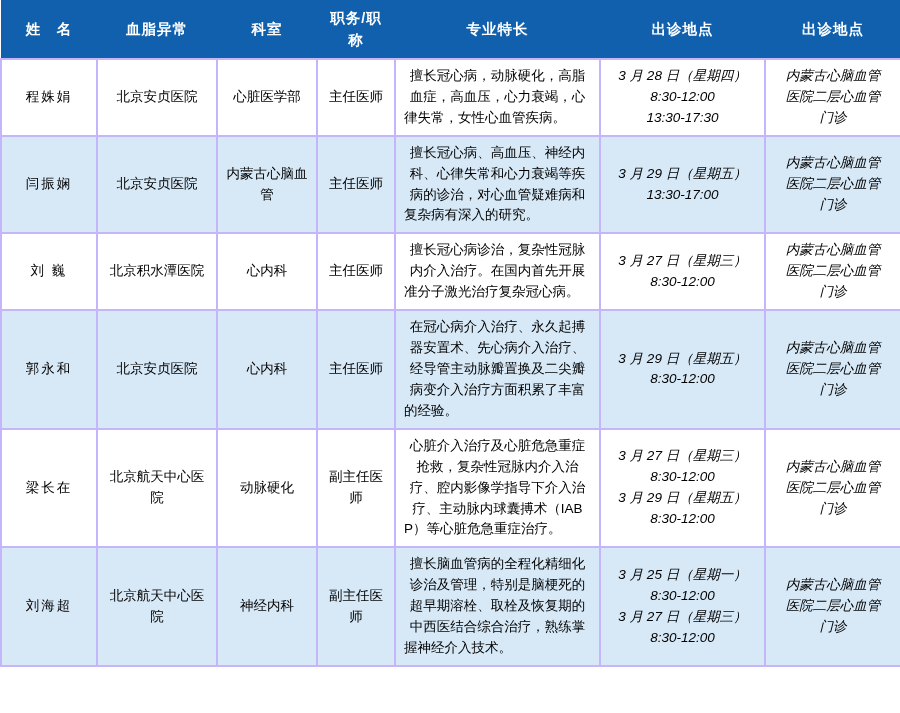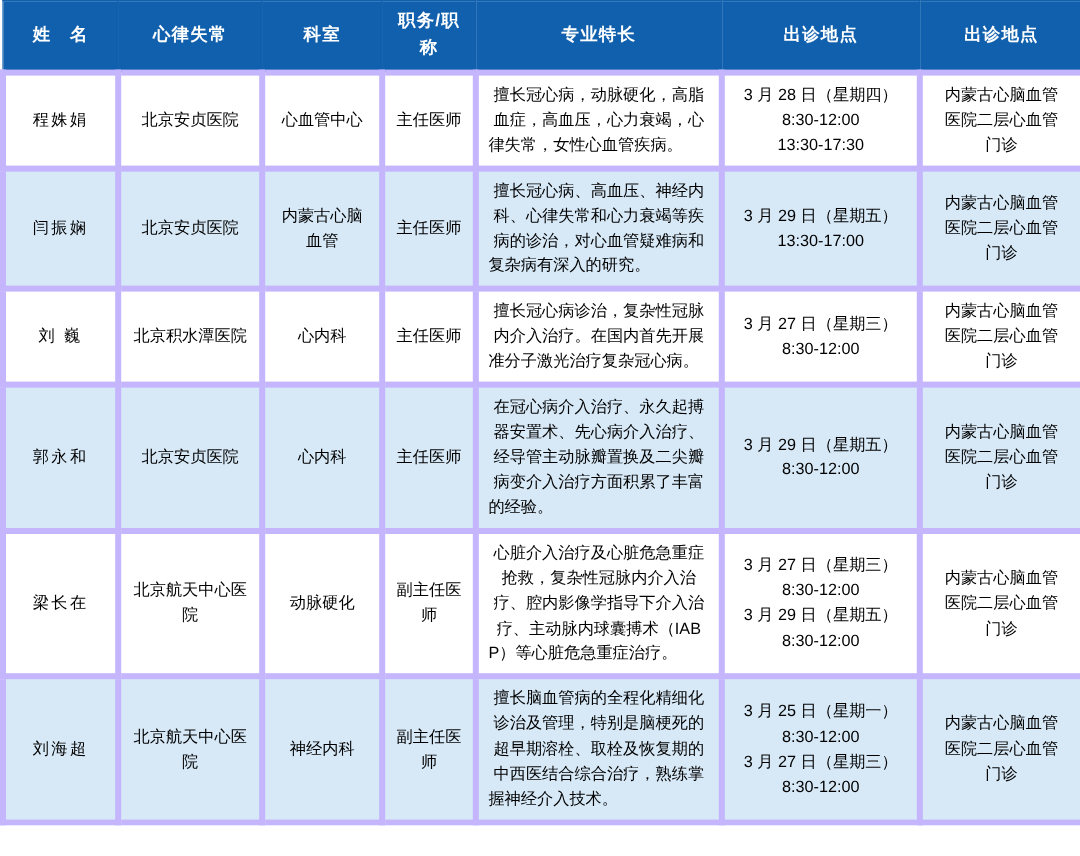"心律失常" th { text: 心律失 -> 血脂异 }
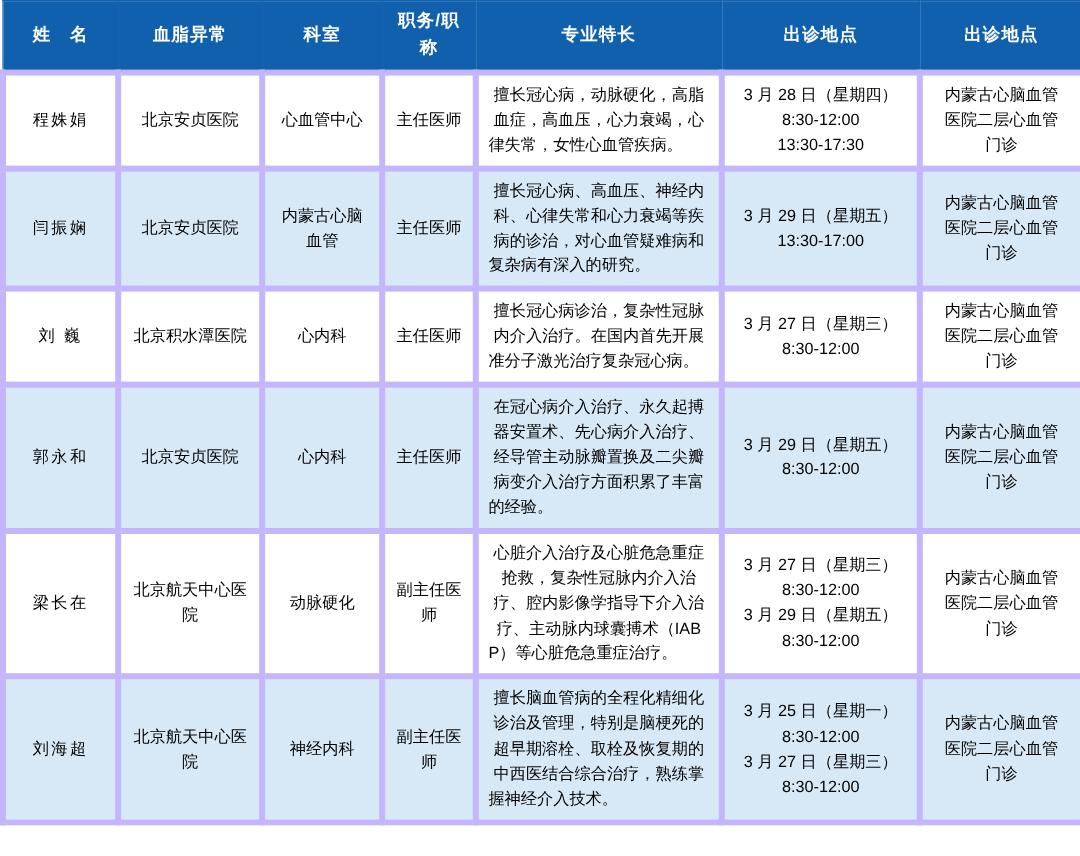"擅长冠心病，动脉硬化，高脂血症，高血压，心力衰竭，心律失常，女性心血管疾病。" table.schedule th, table.schedule td { border: 5px solid #c4b5fd -> 2px solid #c4b5fd }
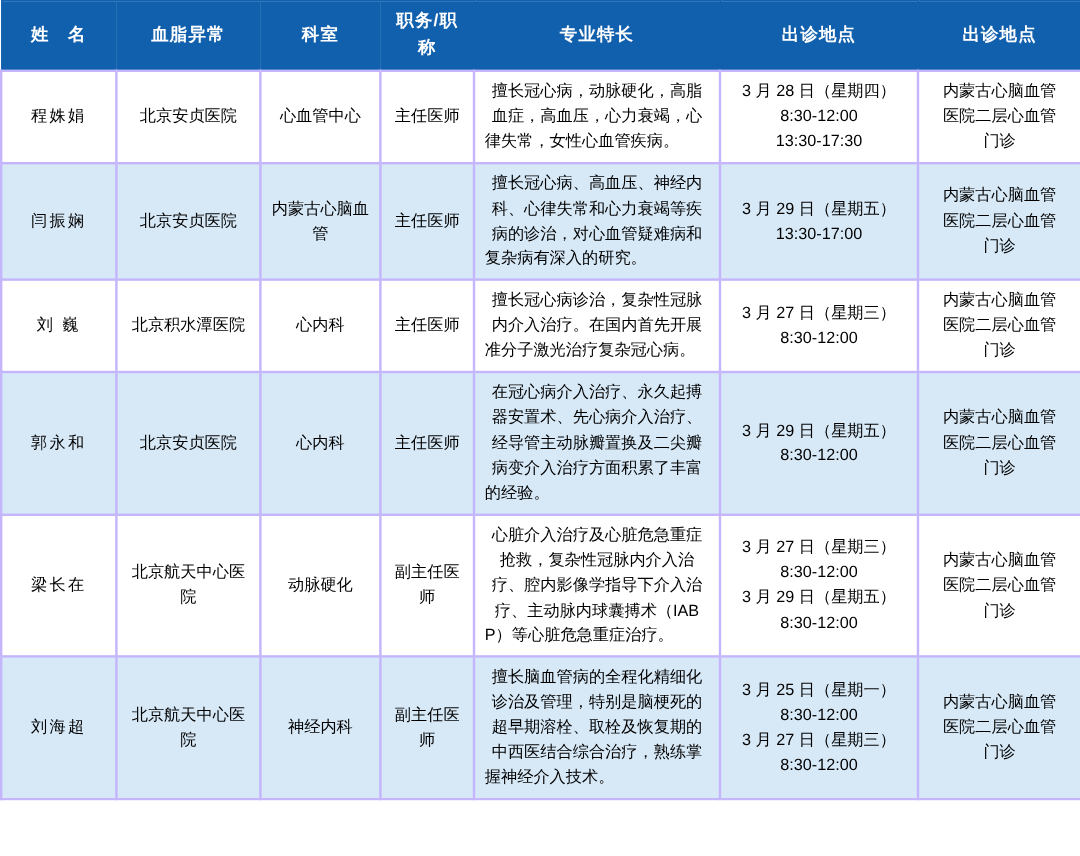"3 月 28 日（星期四）" .line { font-style: none -> italic }
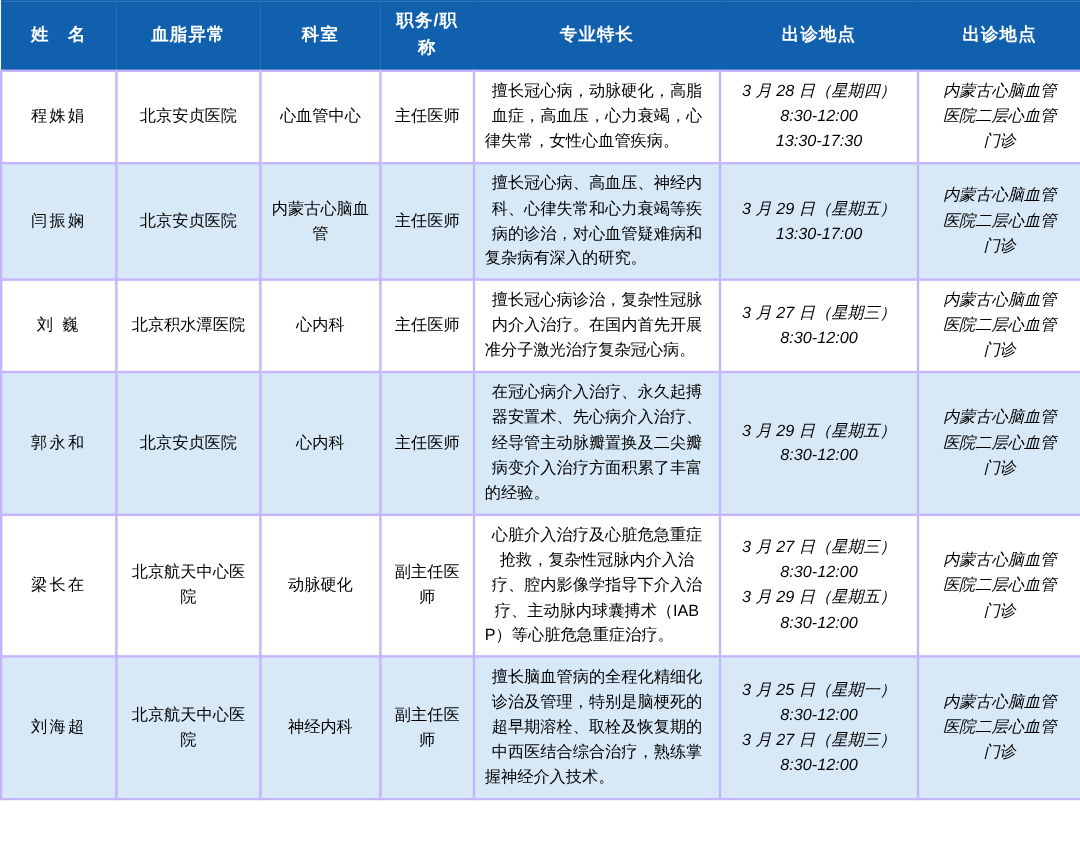"心血管中心" td.cell-dept { text: 血管中心 -> 脏医学部 }
